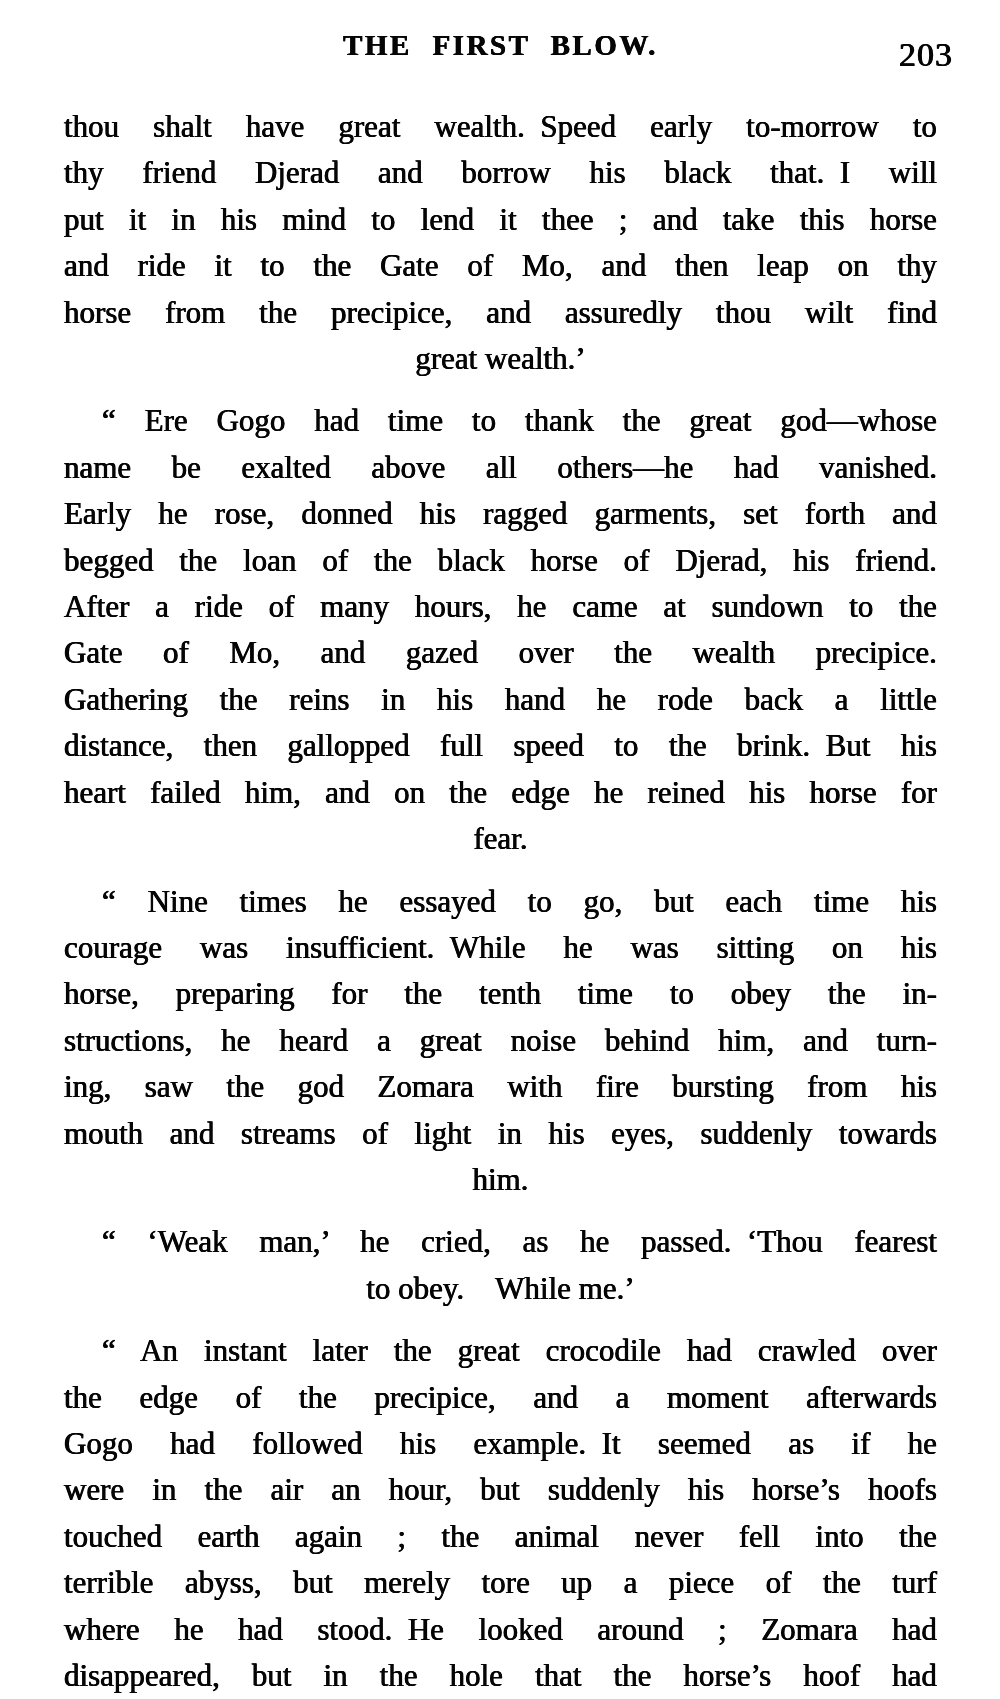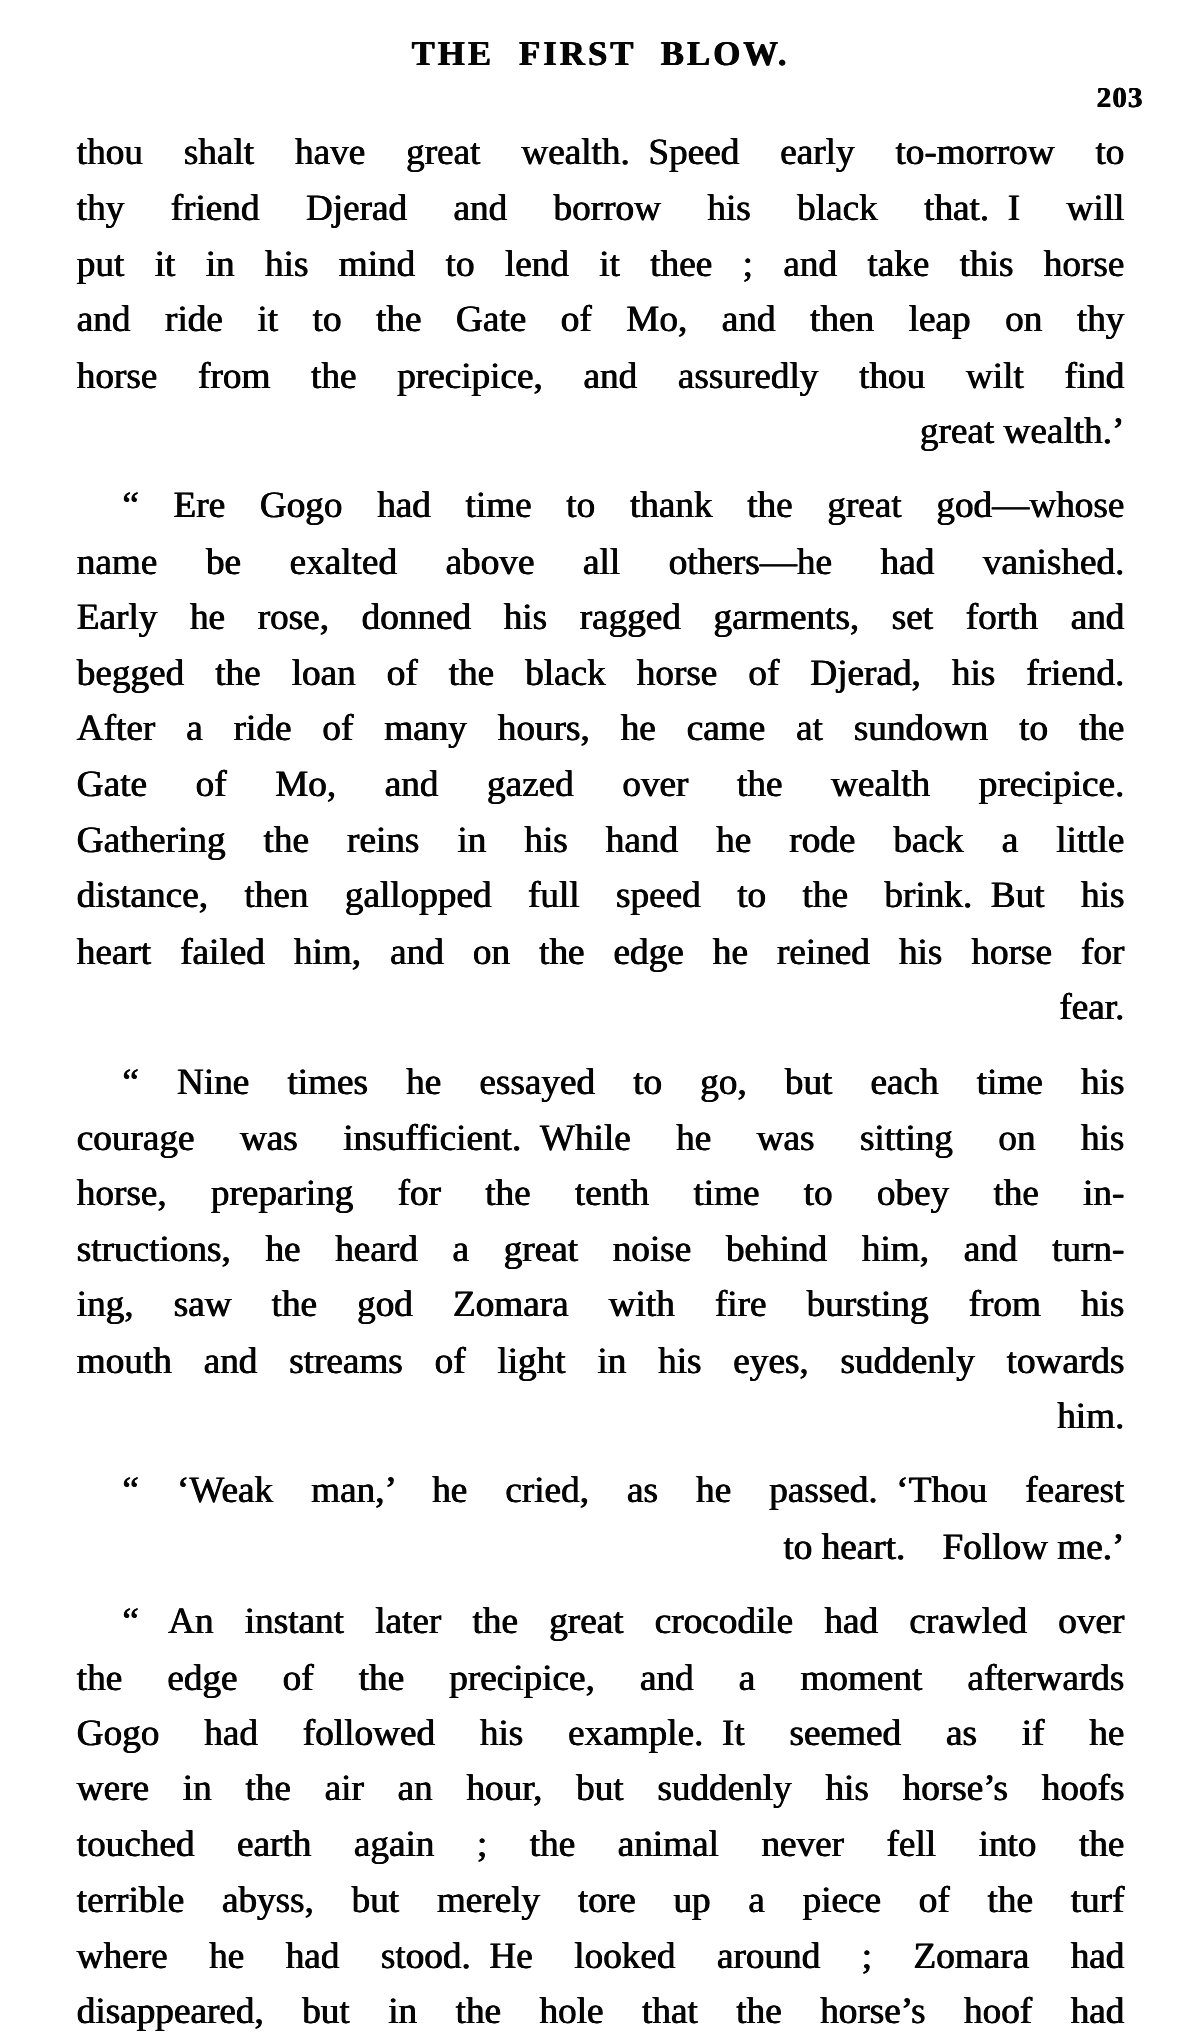"203" .page-number { font-size: 24px -> 34px; font-weight: bold -> normal; margin-top: 33px -> none }
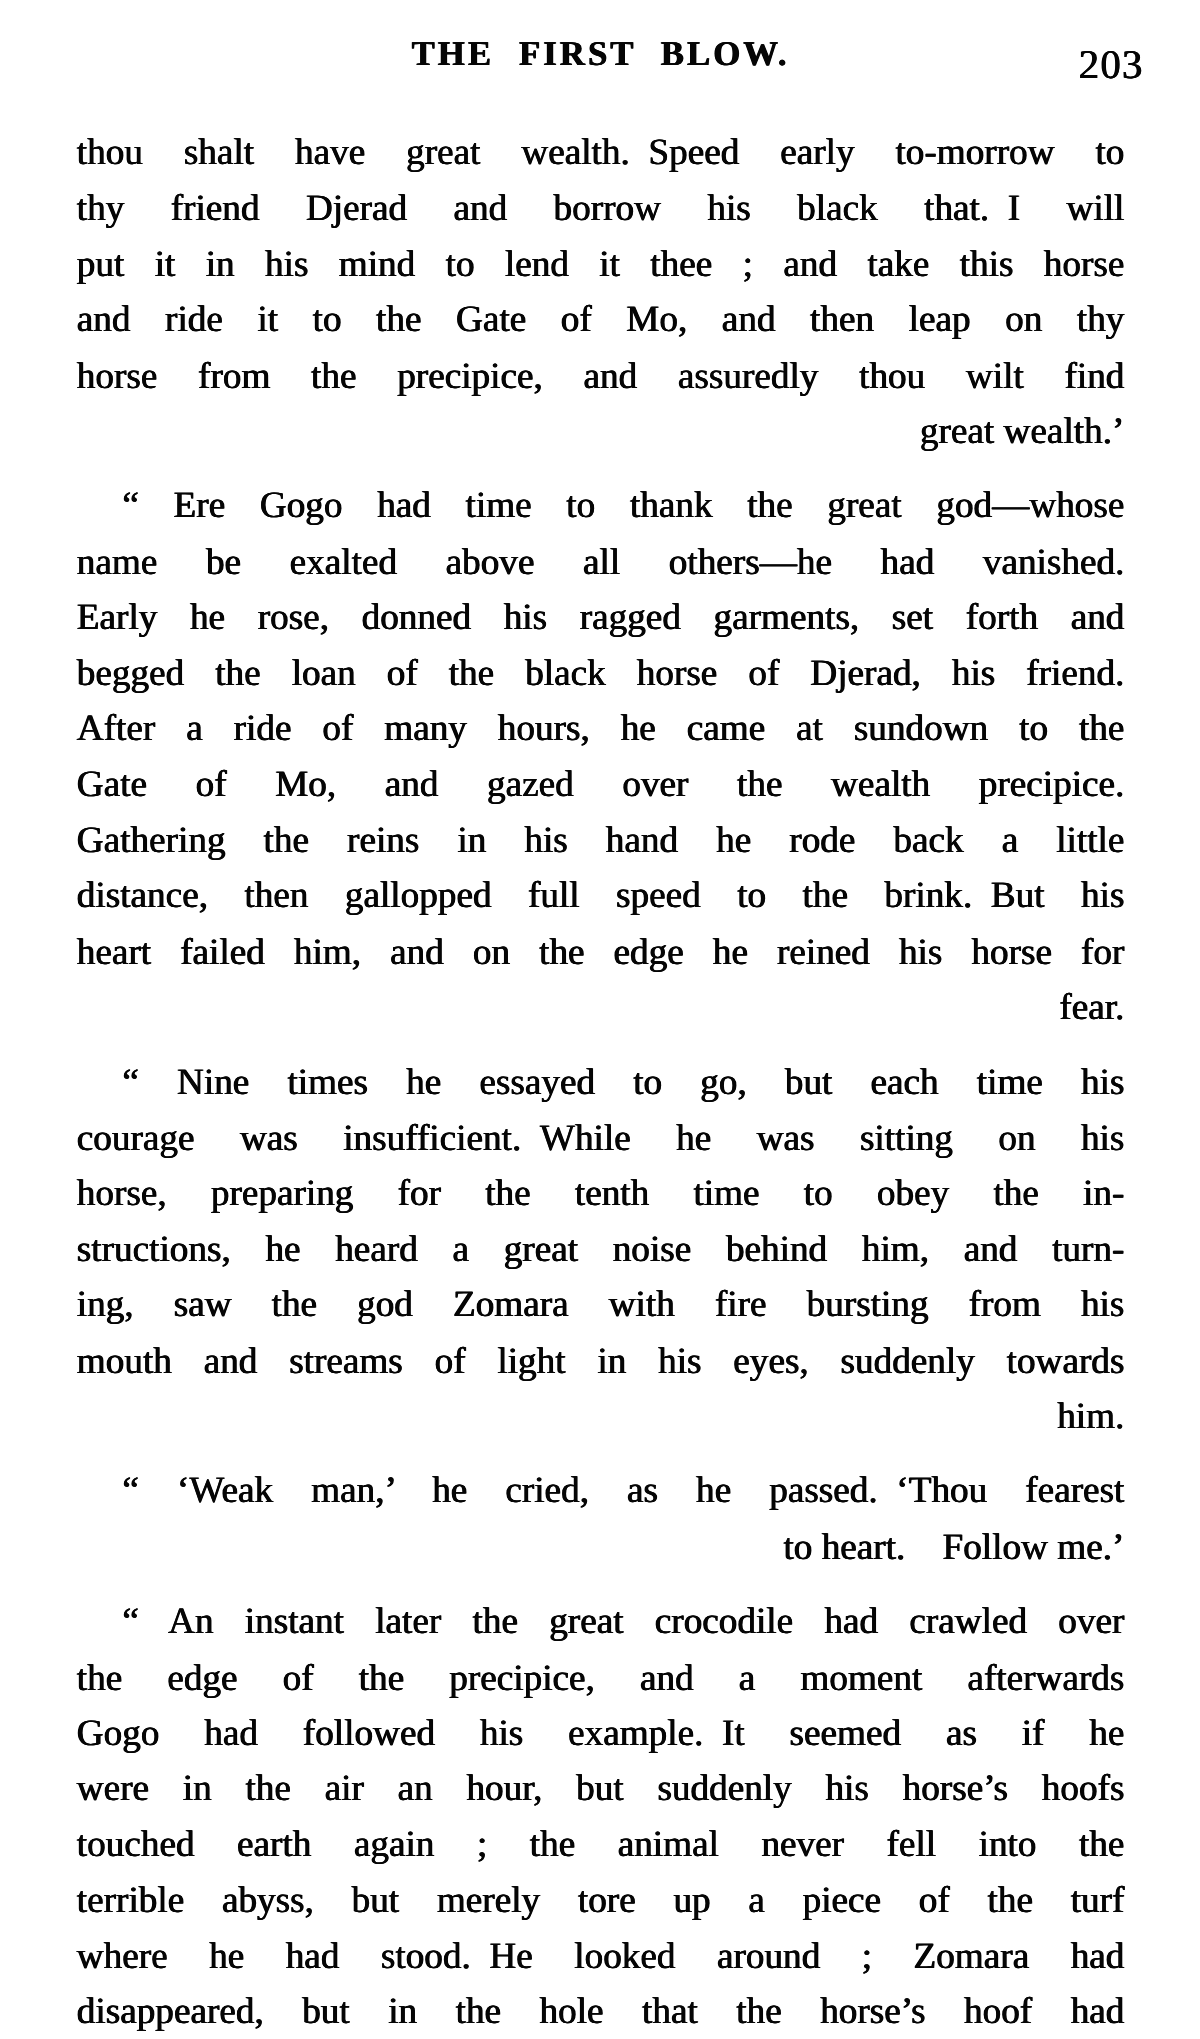"great wealth.’" .line { text-align: right -> center }
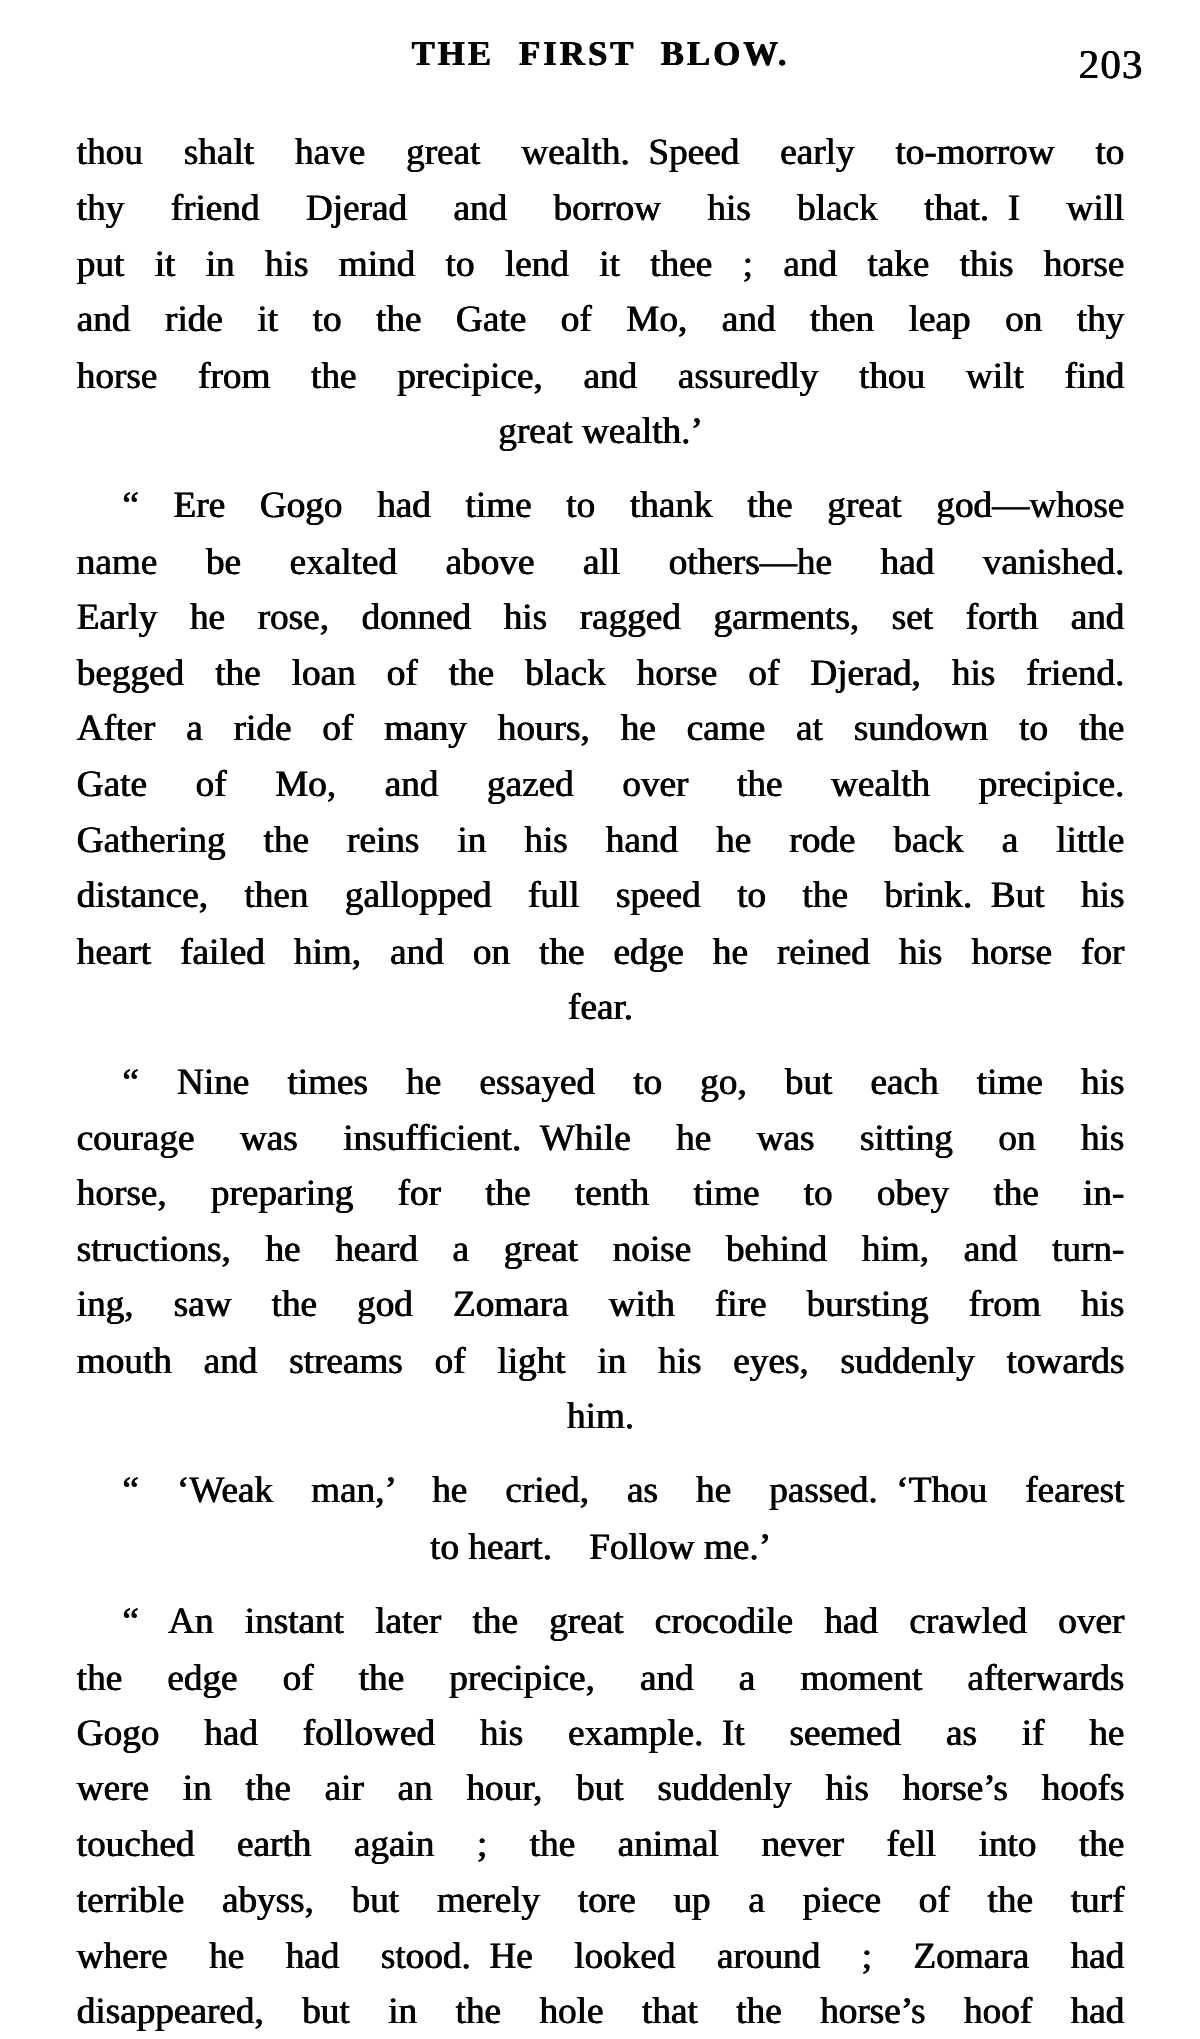"to heart. Follow me.’" div.line { text: heart. Follow -> obey. While }
